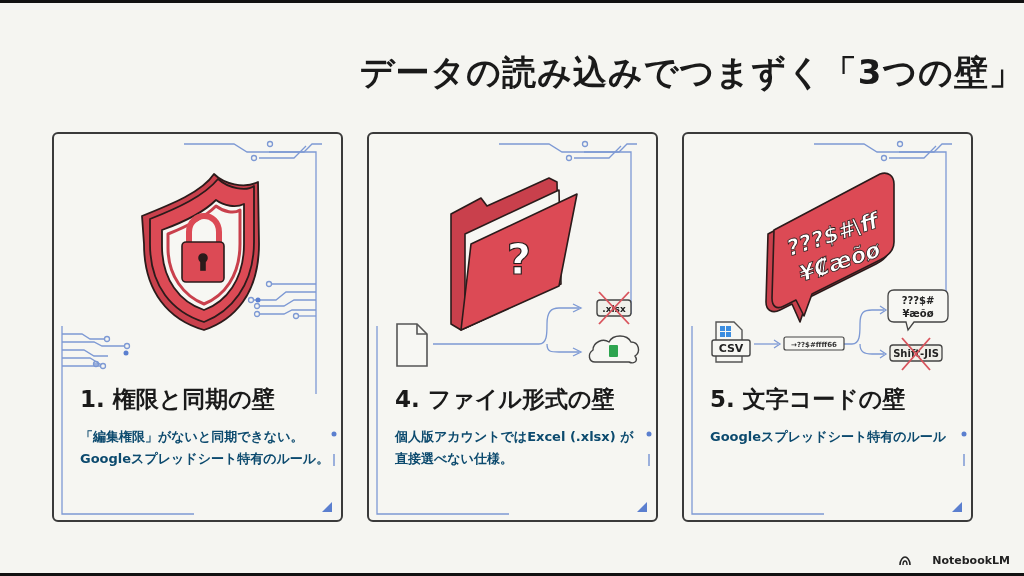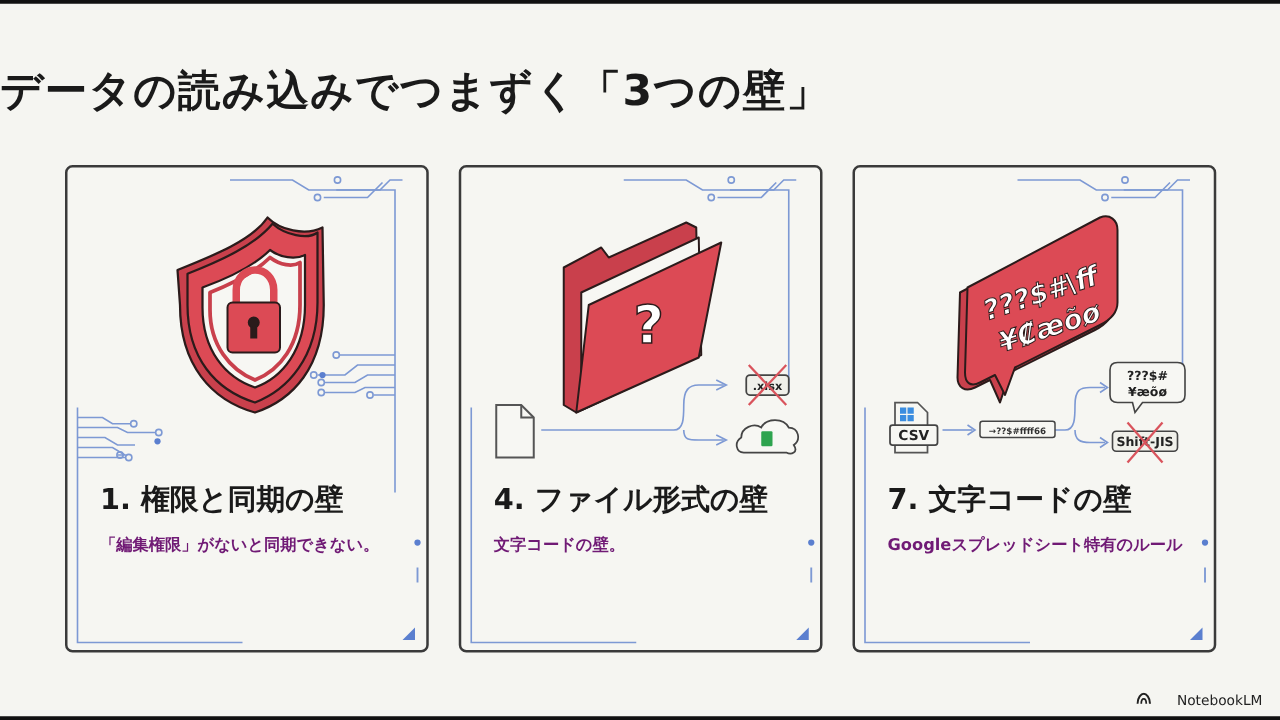"データの読み込みでつまずく「3つの壁」" .title { text-align: left -> right }
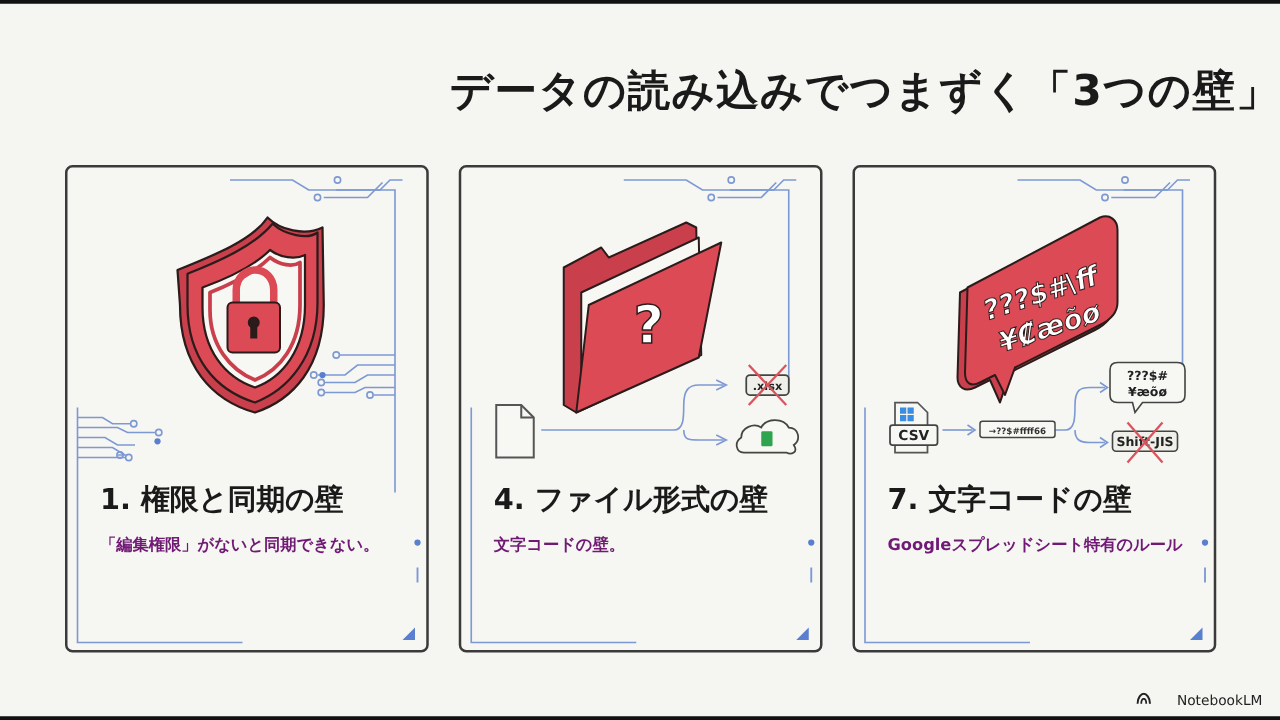"7. 文字コードの壁" div.card-heading { text: 7 -> 5 }
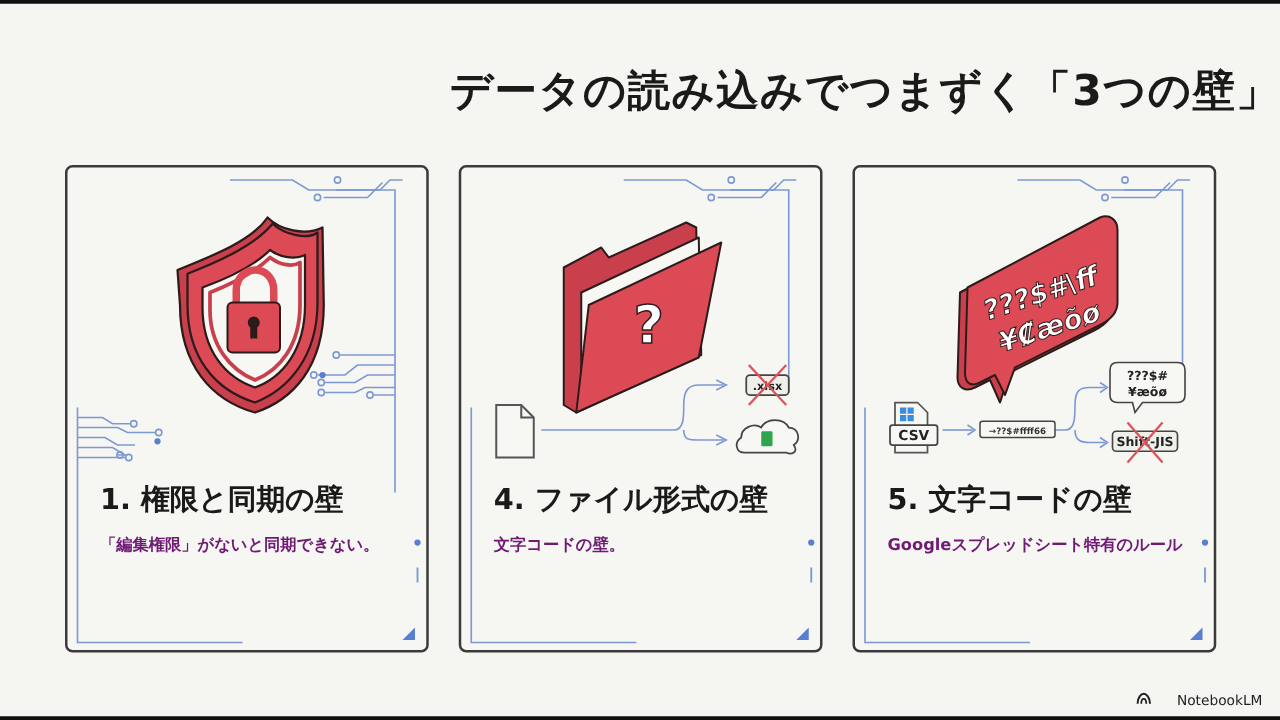"「編集権限」がないと同期できない。" .card-body { color: #701a75 -> #0c4a6e }
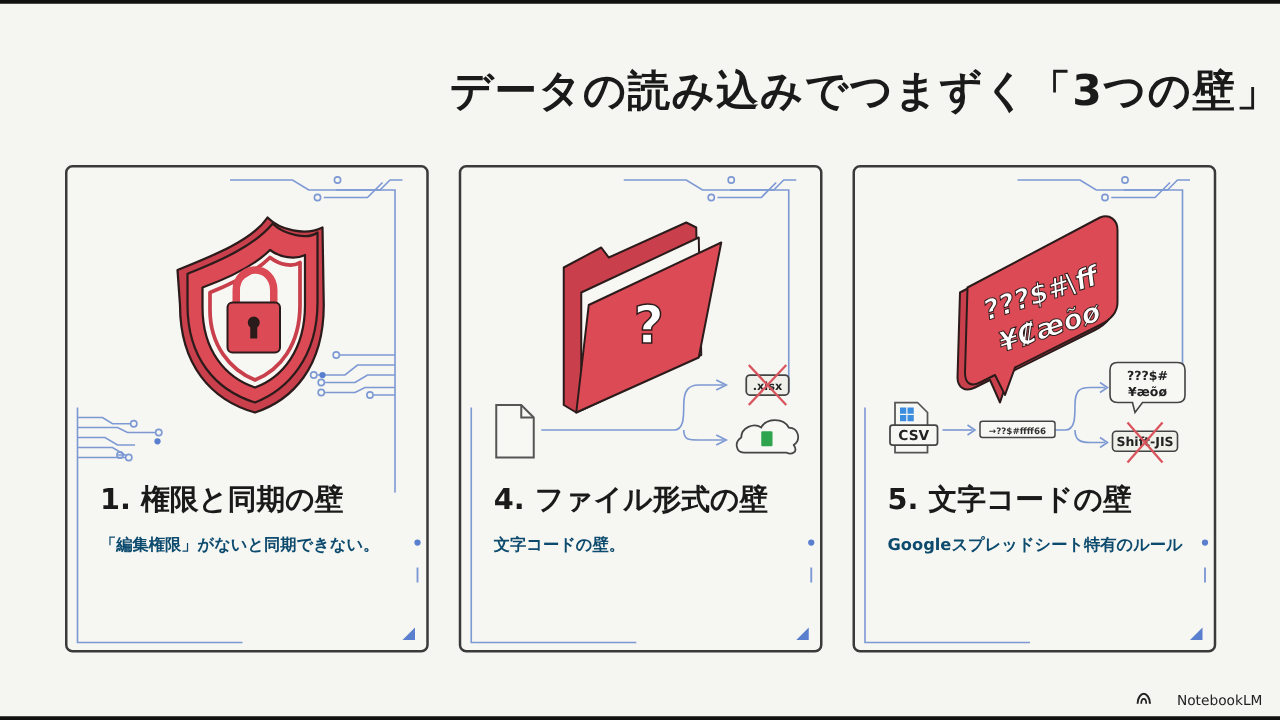"個人版アカウントではExcel (.xlsx) が" span { html: none -> <span>個人版アカウントではExcel (.xlsx) が</span> }
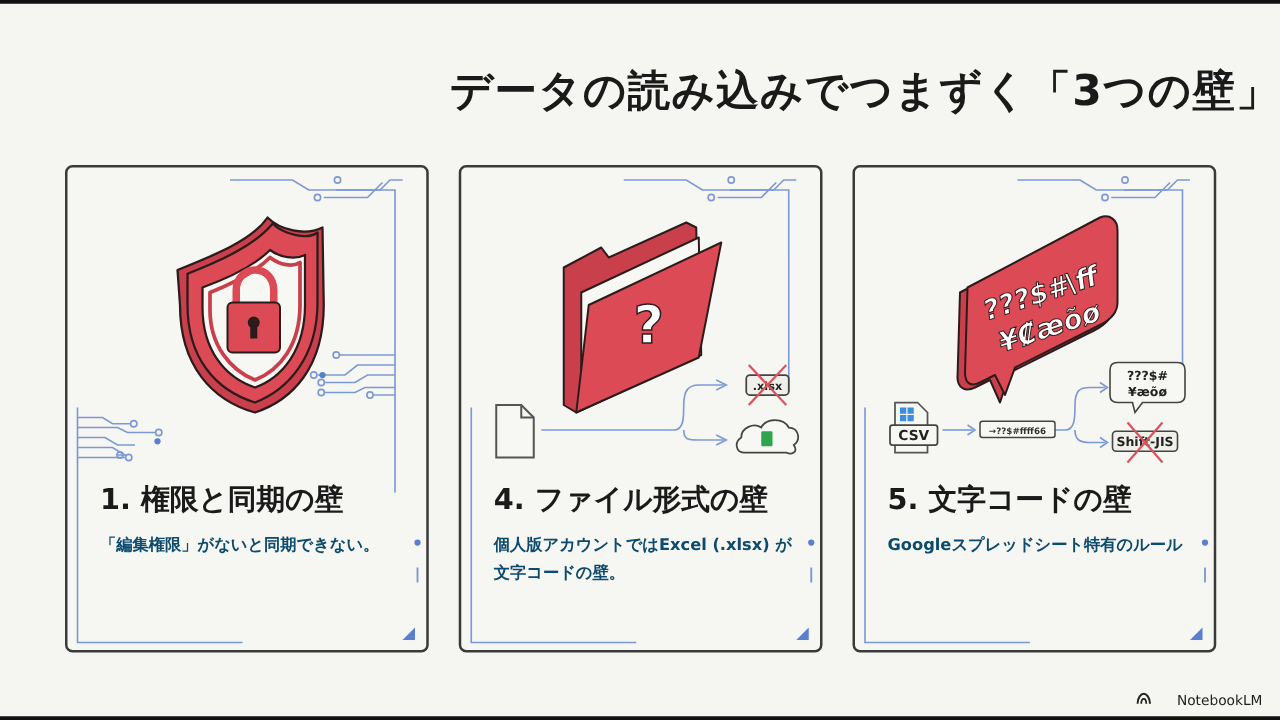"Googleスプレッドシート特有のルール。" span { html: none -> <span>Googleスプレッドシート特有のルール。</span> }
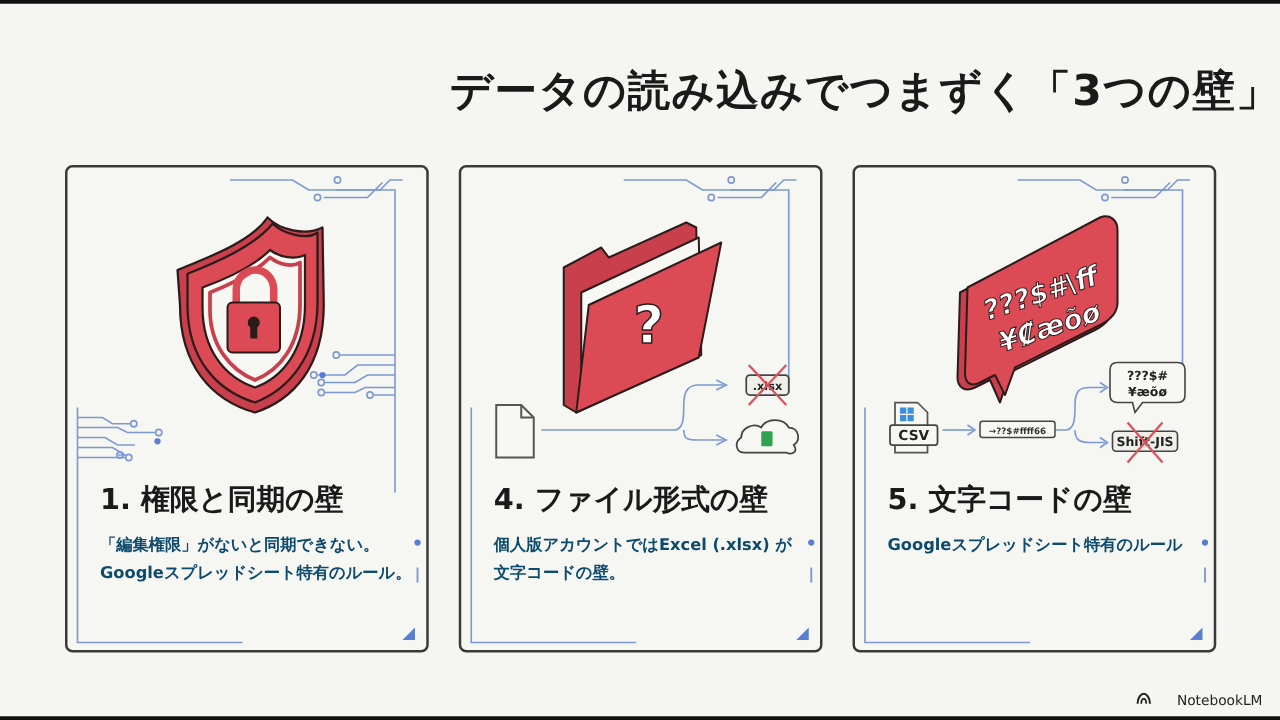"文字コードの壁。" span { text: 文字コードの壁 -> 直接選べない仕様 }
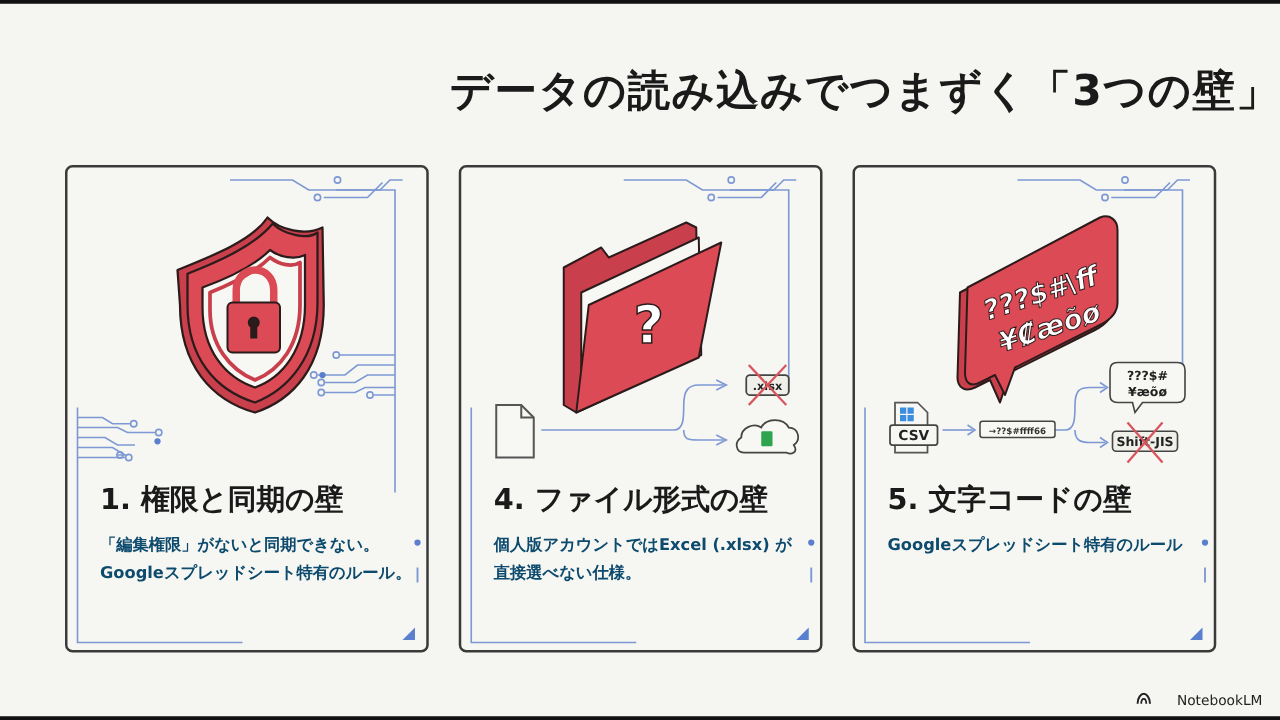"NotebookLM" .brand { align-items: none -> center; font-weight: normal -> bold }
